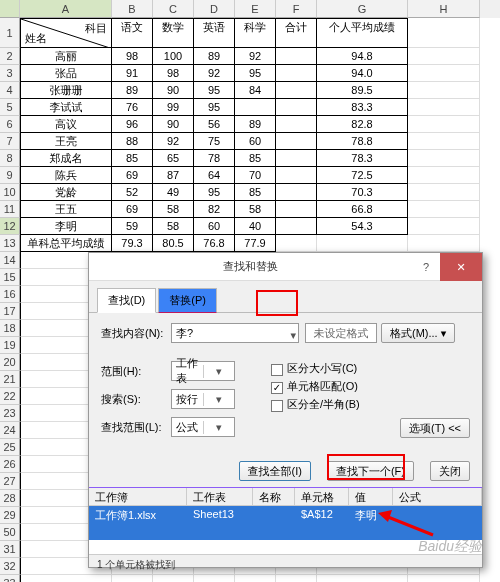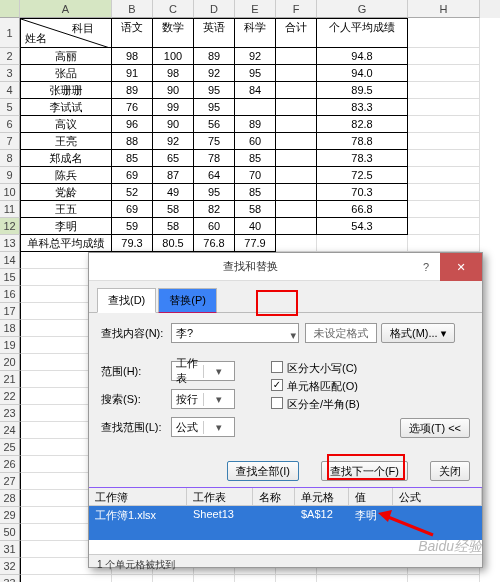"科目" span { right: 17px -> 4px }
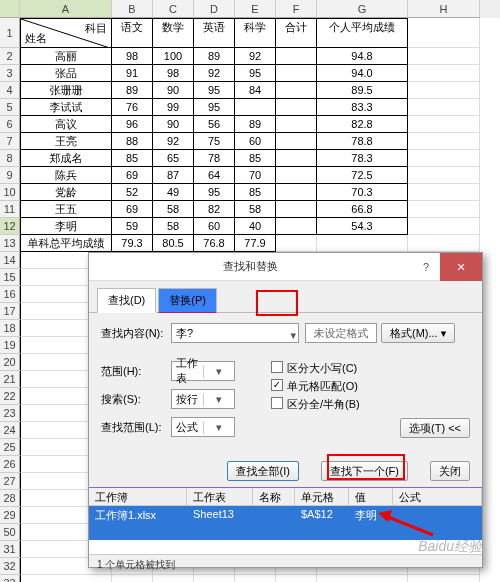"区分大小写(C)" .chk { align-items: flex-start -> flex-end }
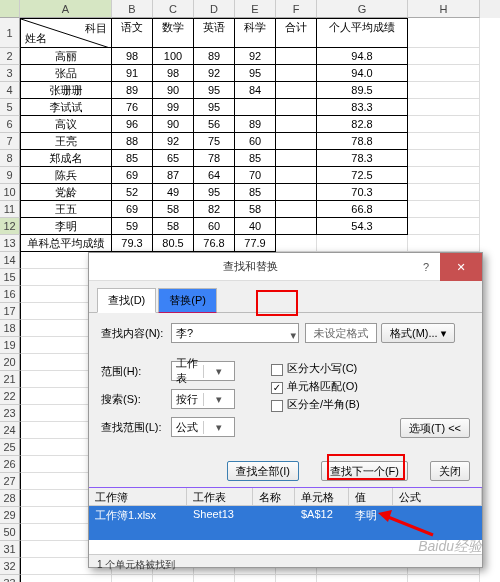"查找全部(I)" .btnrow { gap: 22px -> 16px }
